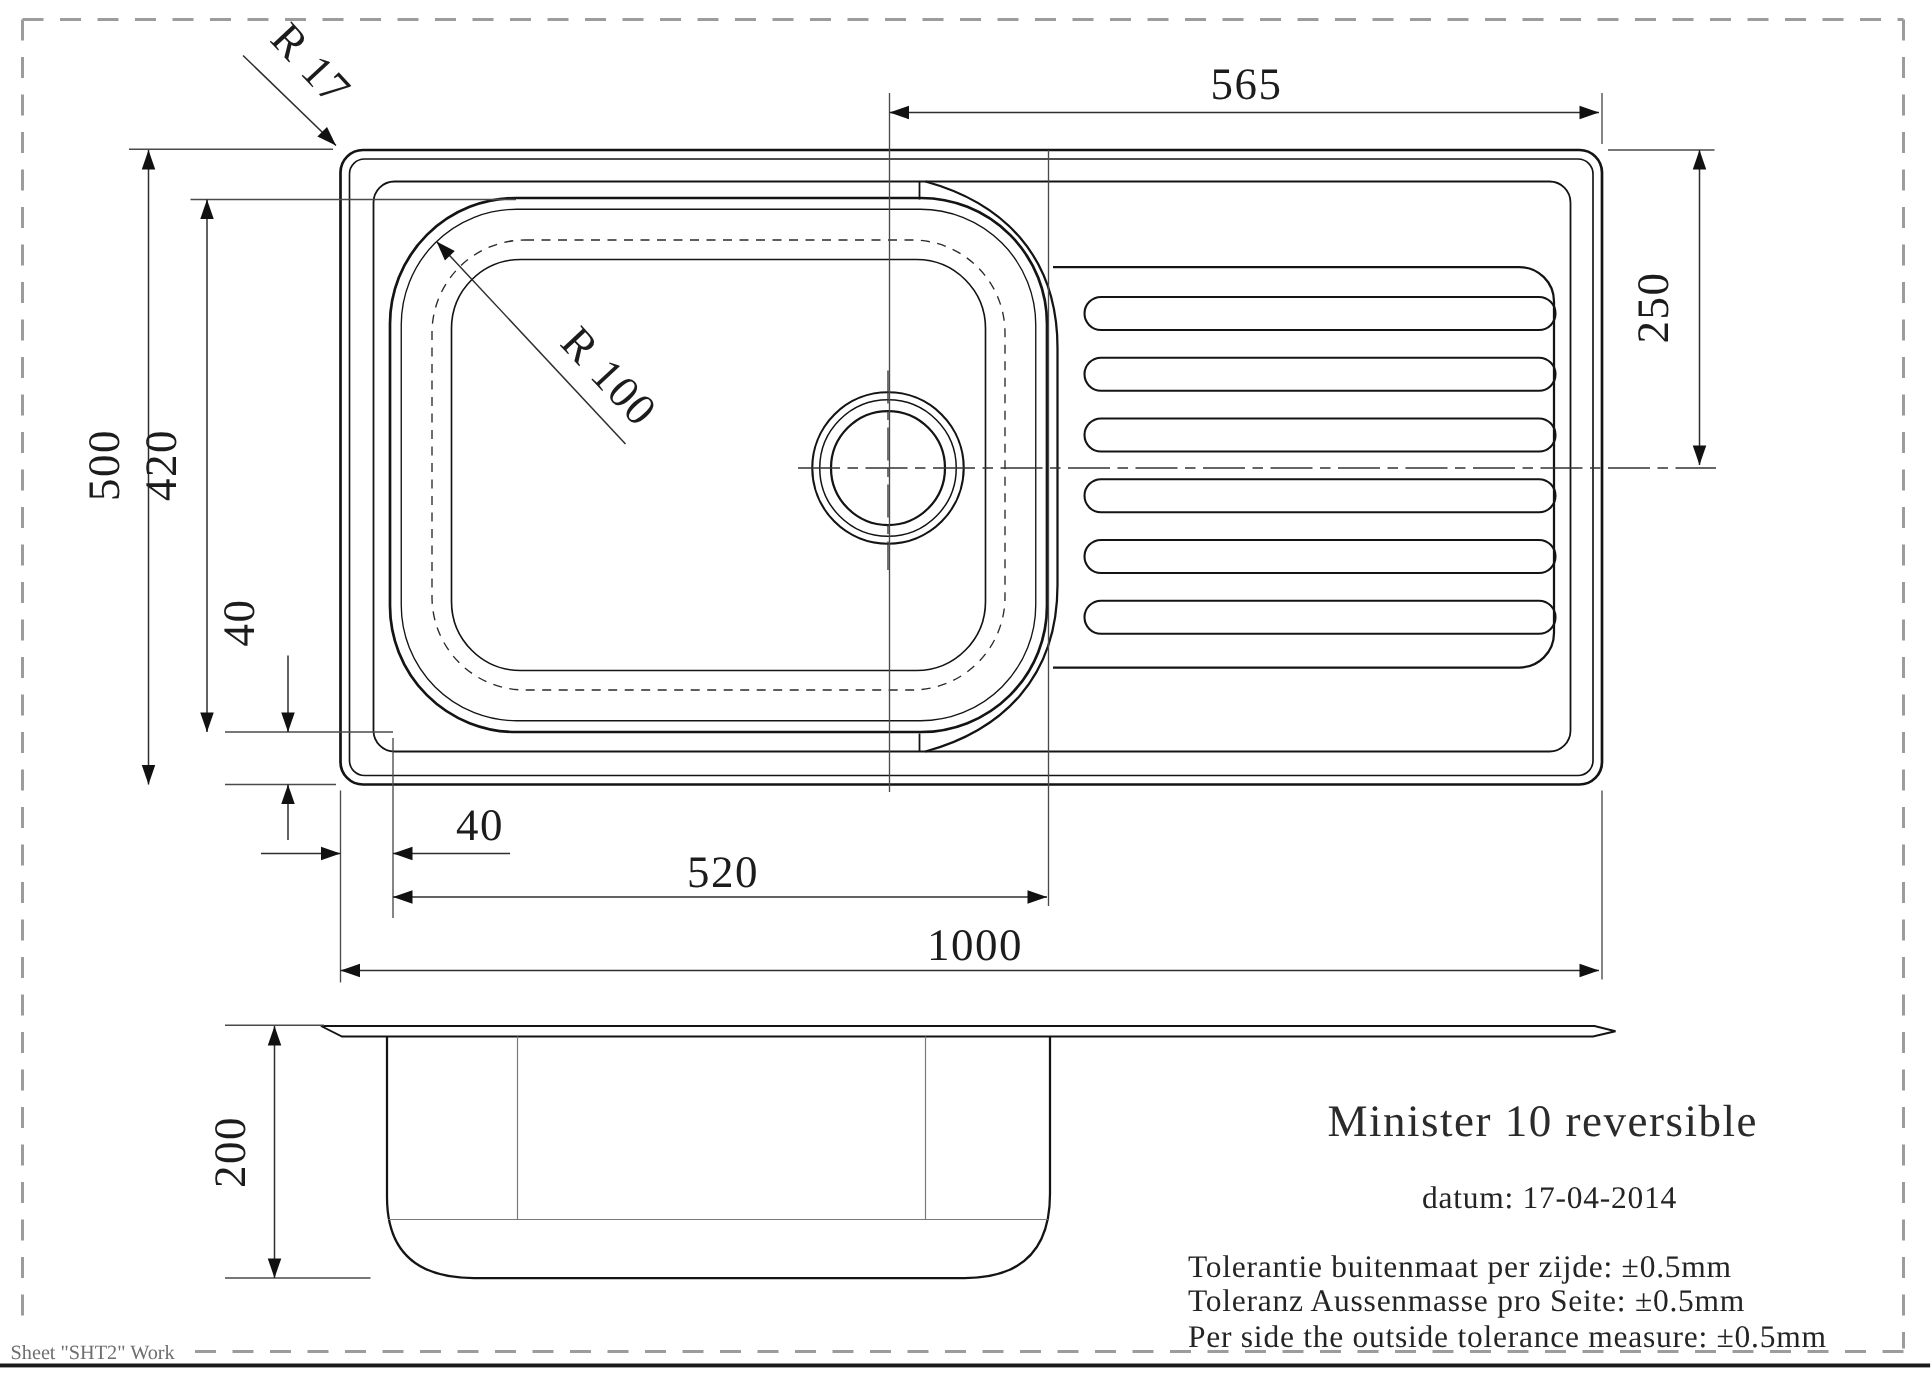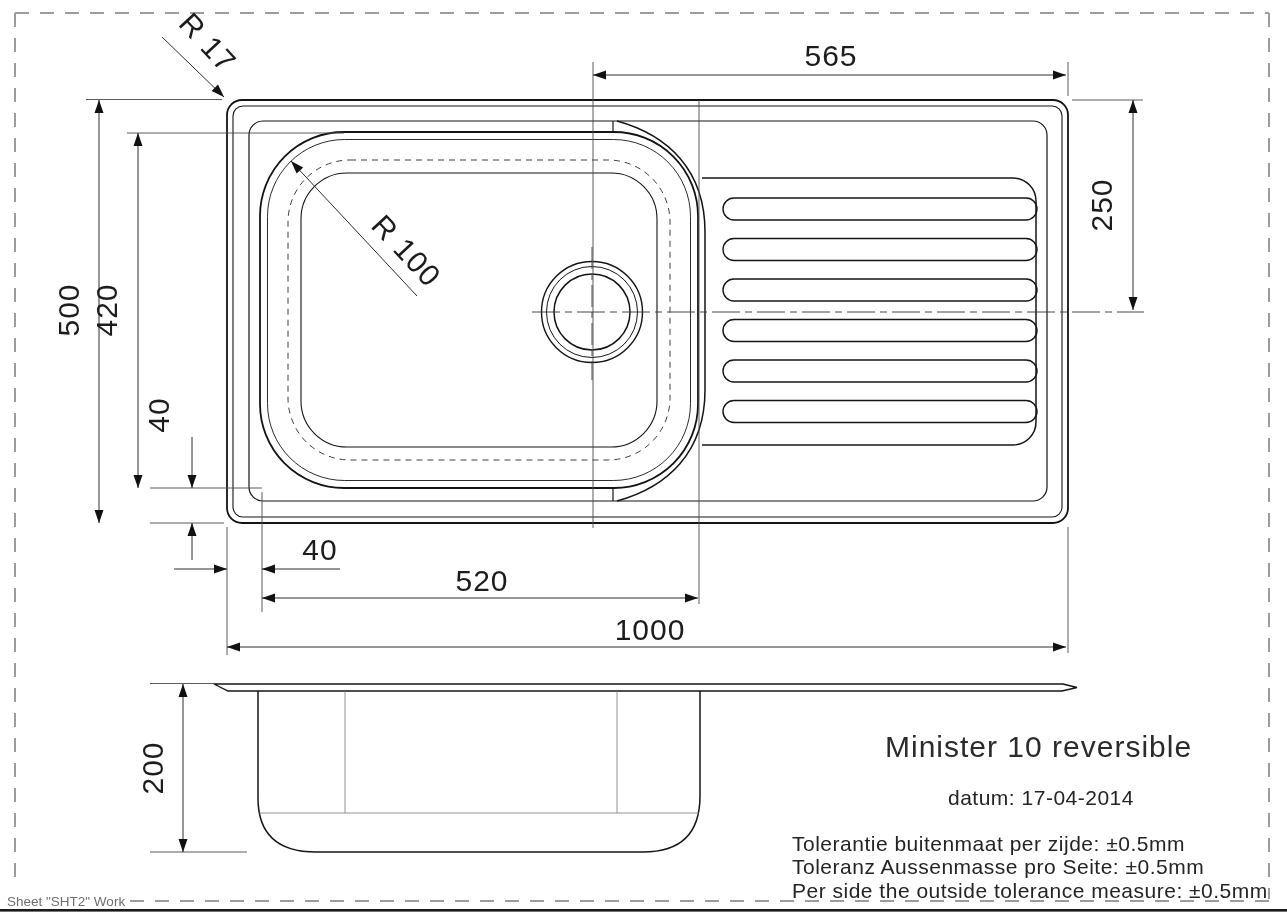"565" .page { font-family: Liberation Sans, sans-serif -> Liberation Serif, serif }
